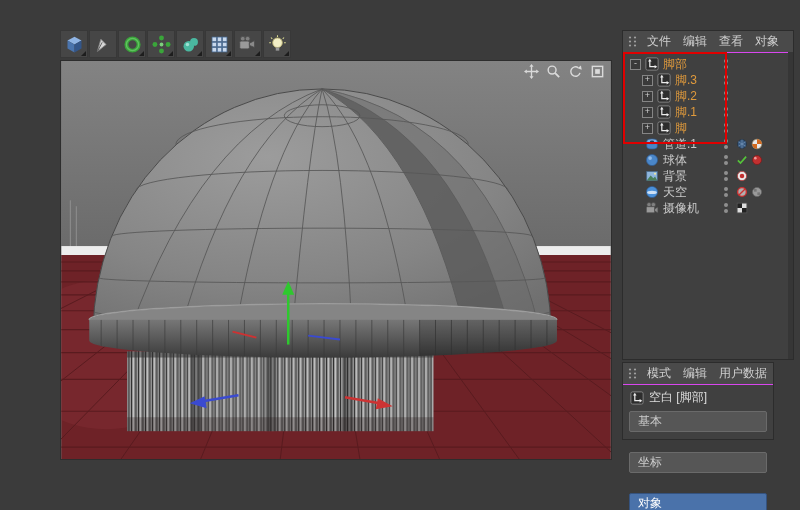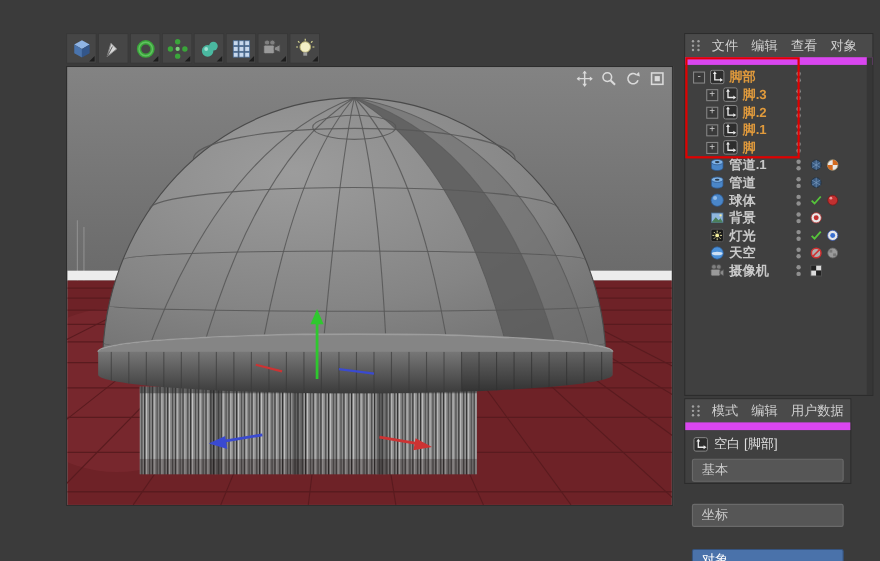"文件" .panel-menu { border-bottom: 7px solid #d946ef -> 1px solid #d946ef }
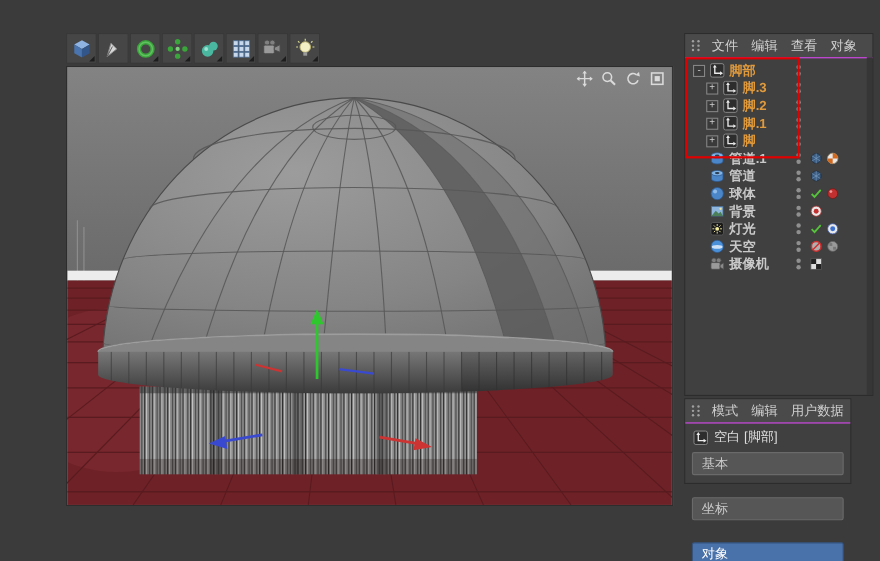"脚部" .olabel { font-weight: bold -> none }
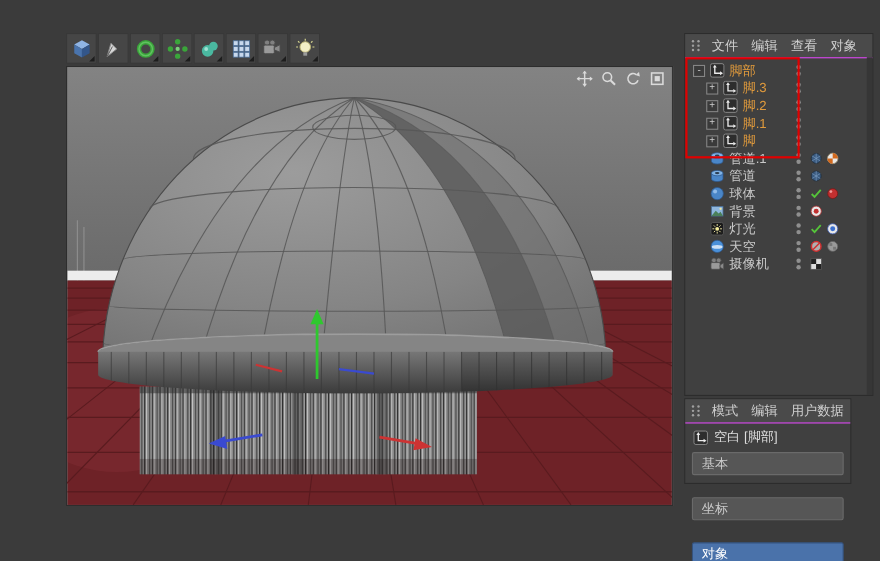"管道" div.om-row { html: <div> <span></span> <svg> <use></use> </svg> <span>管道</span> <span> <i></i> <i></i> </span> <span> <svg> <use></use> </svg> </span> </div> -> none }
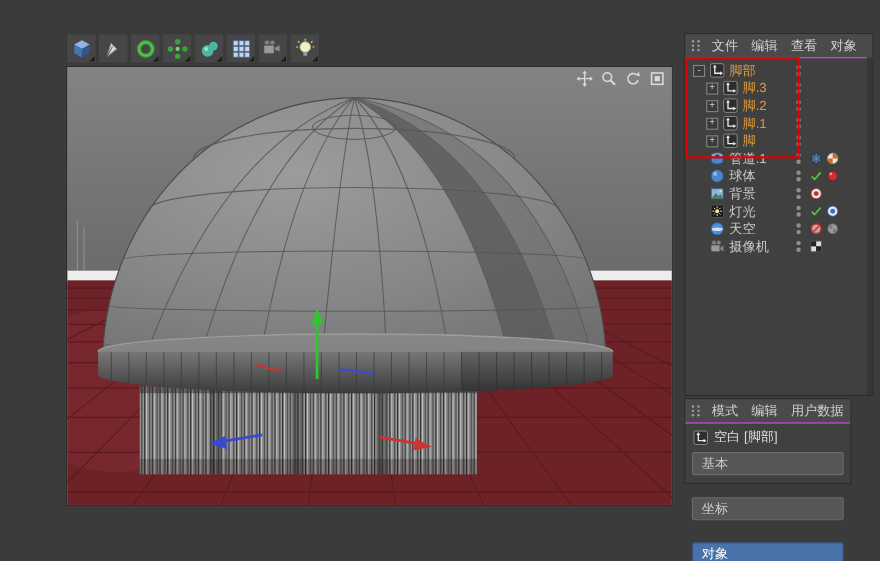"灯光" div.om-row { html: <div> <span></span> <svg> <use></use> </svg> <span>灯光</span> <span> <i></i> <i></i> </span> <span> <svg> <use></use> </svg> <svg> <use></use> </svg> </span> </div> -> none }
